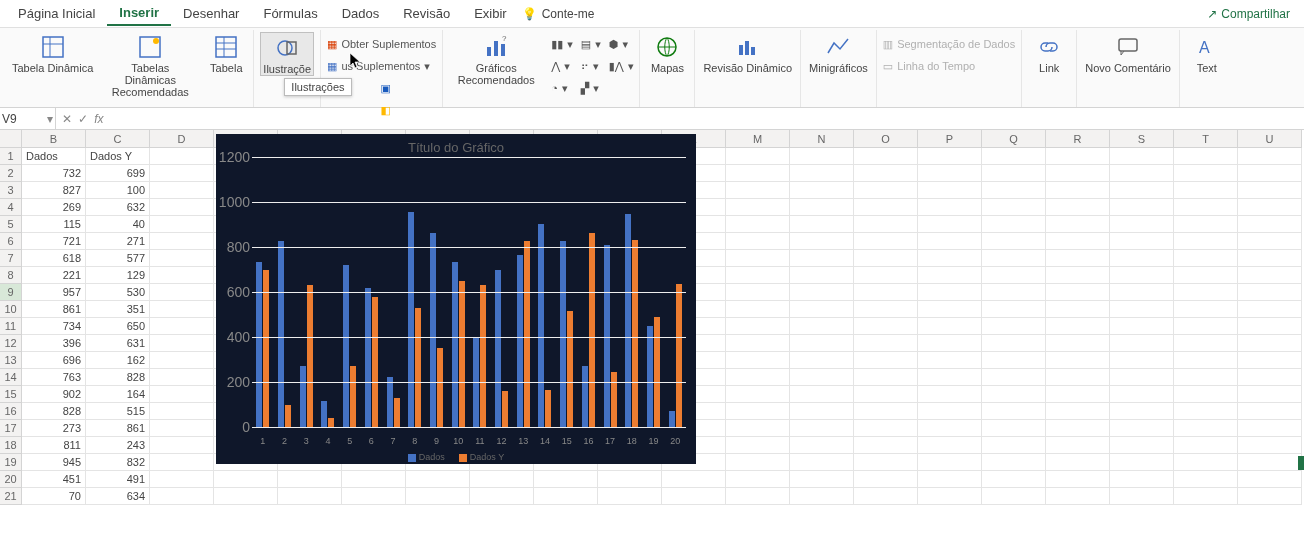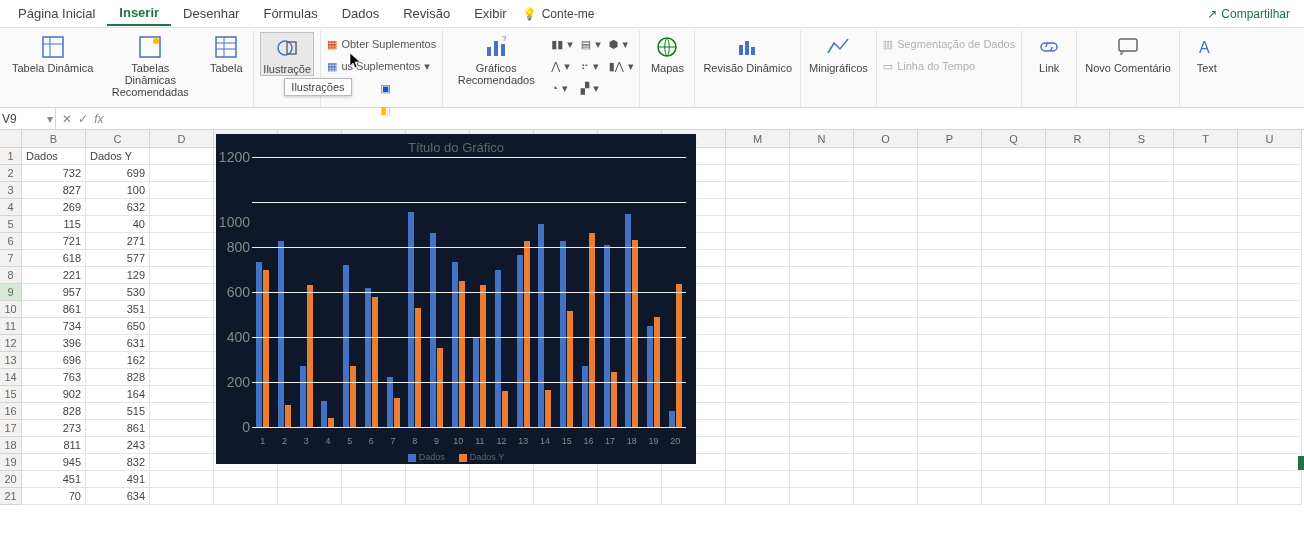"1000" div.ytick { margin-top: 20px -> none }
